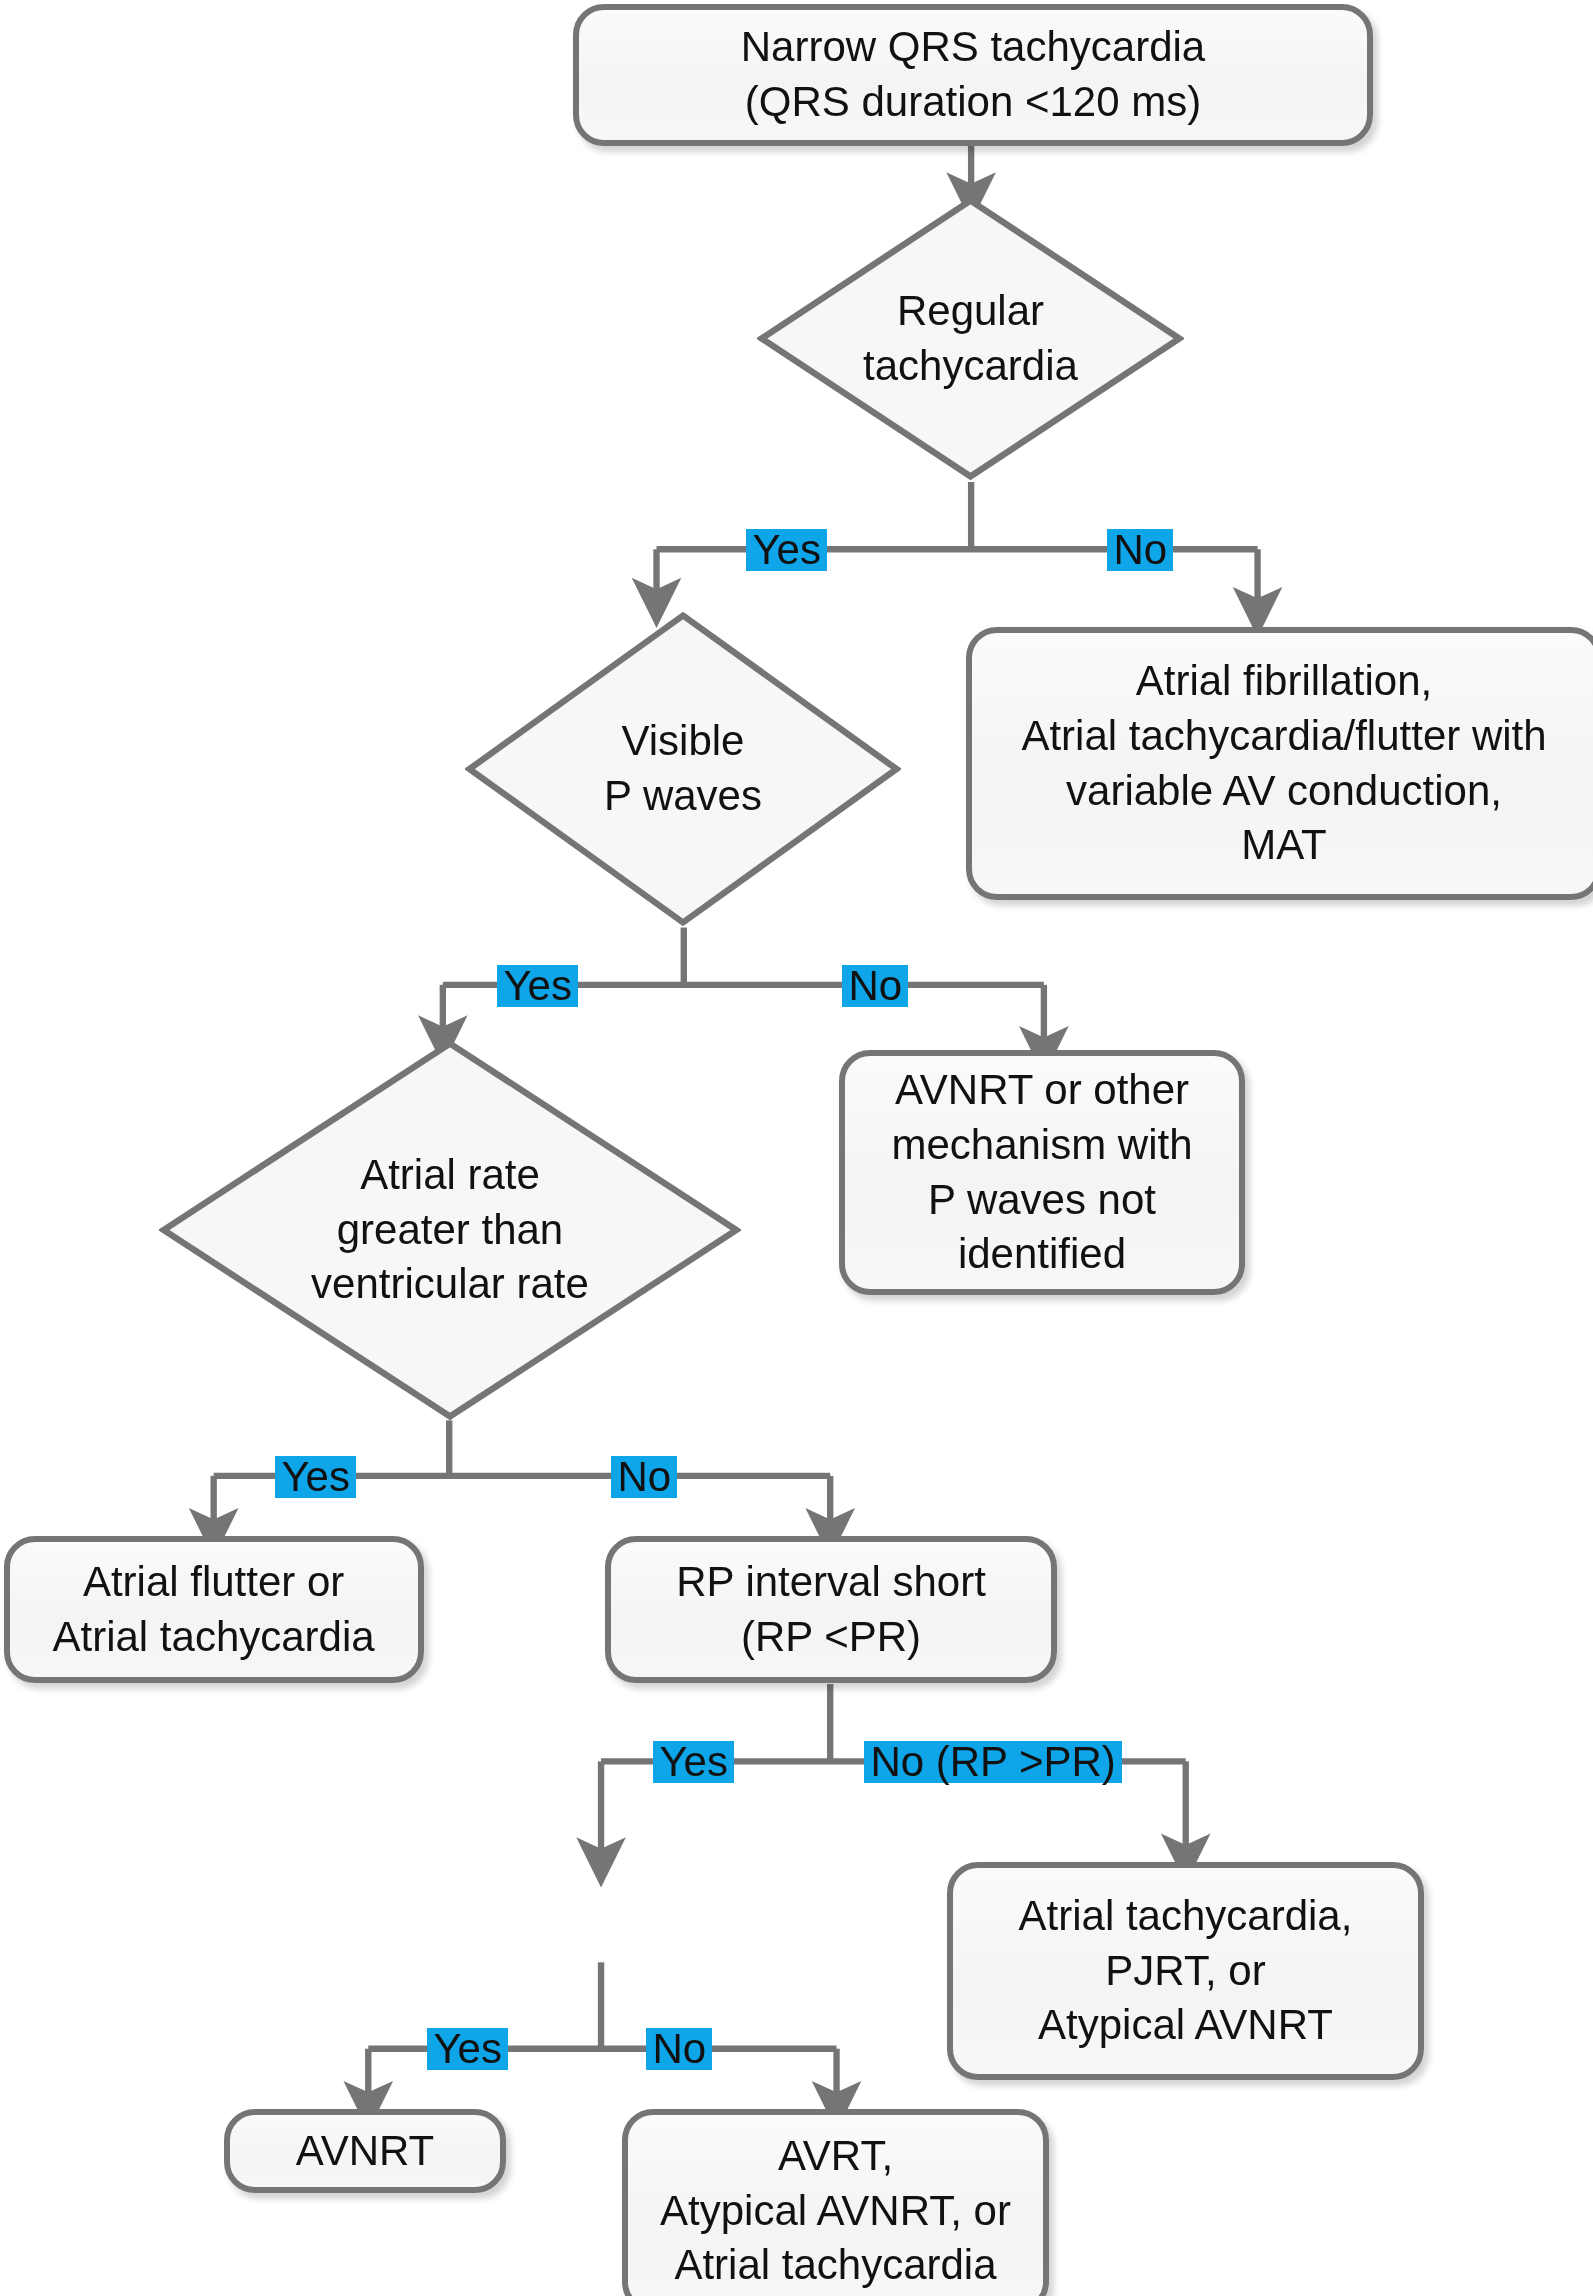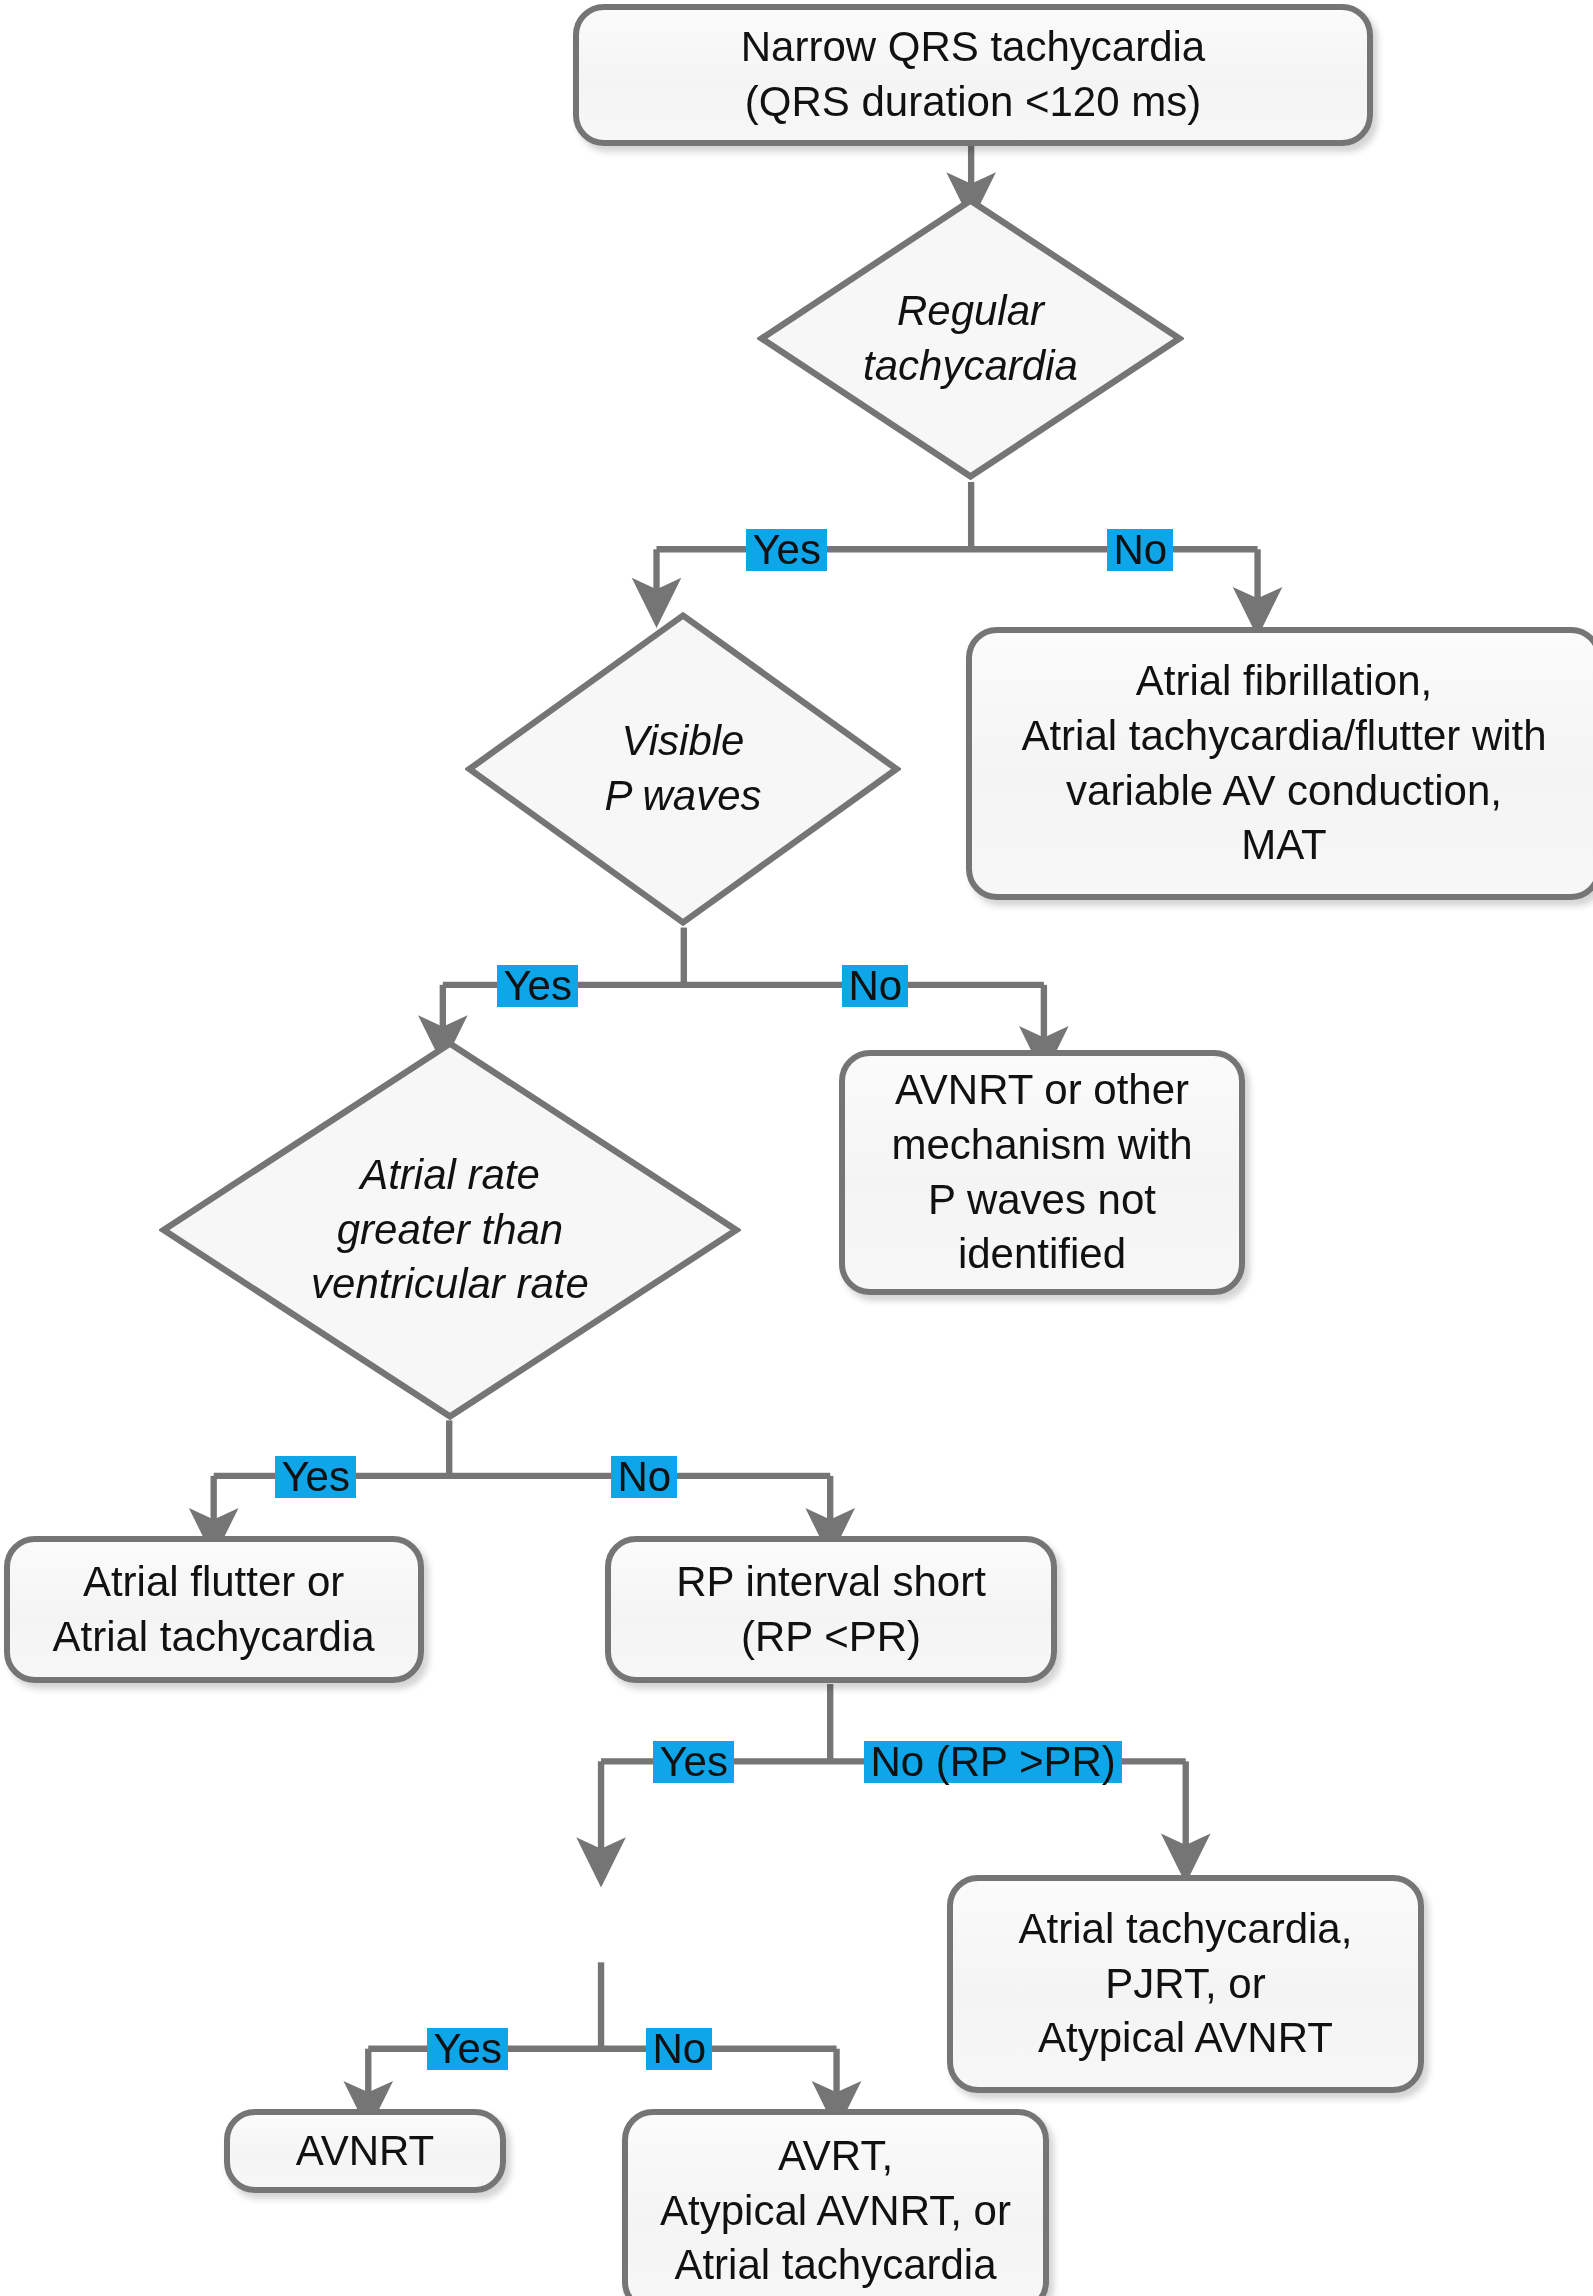"Regular" .diamond { font-style: italic -> none }
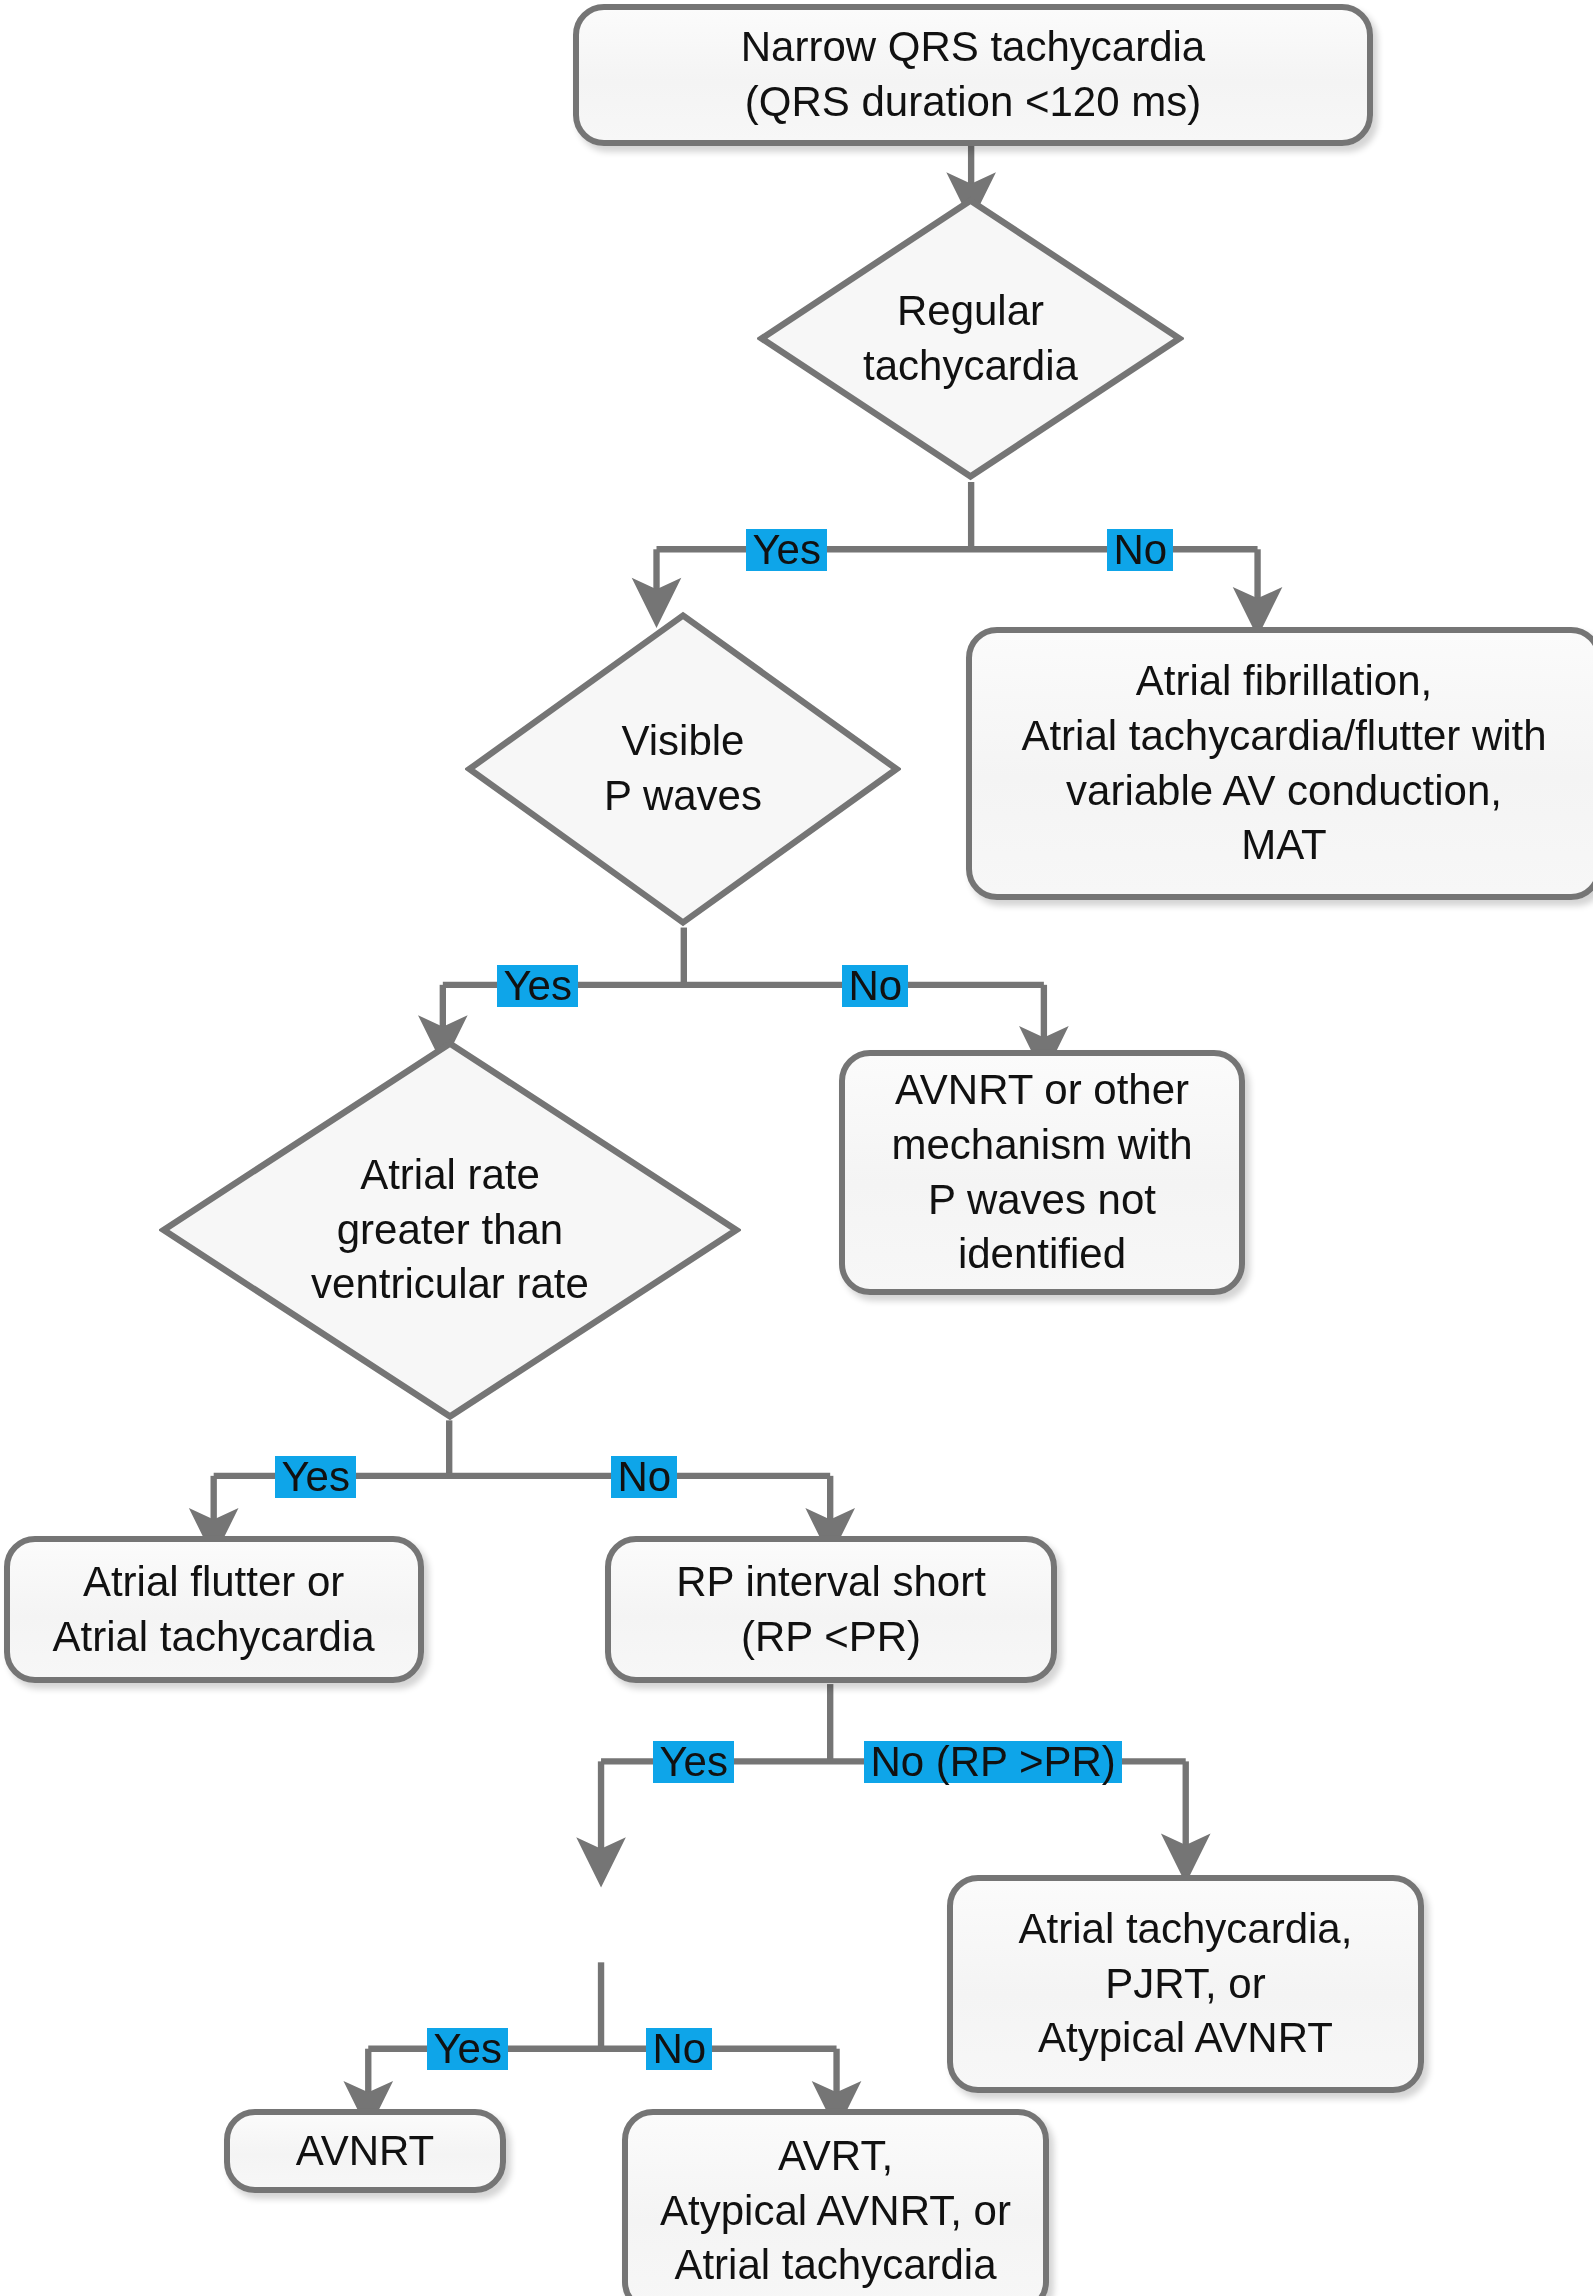"Atrial tachycardia," div.node { margin-top: 13px -> none }
